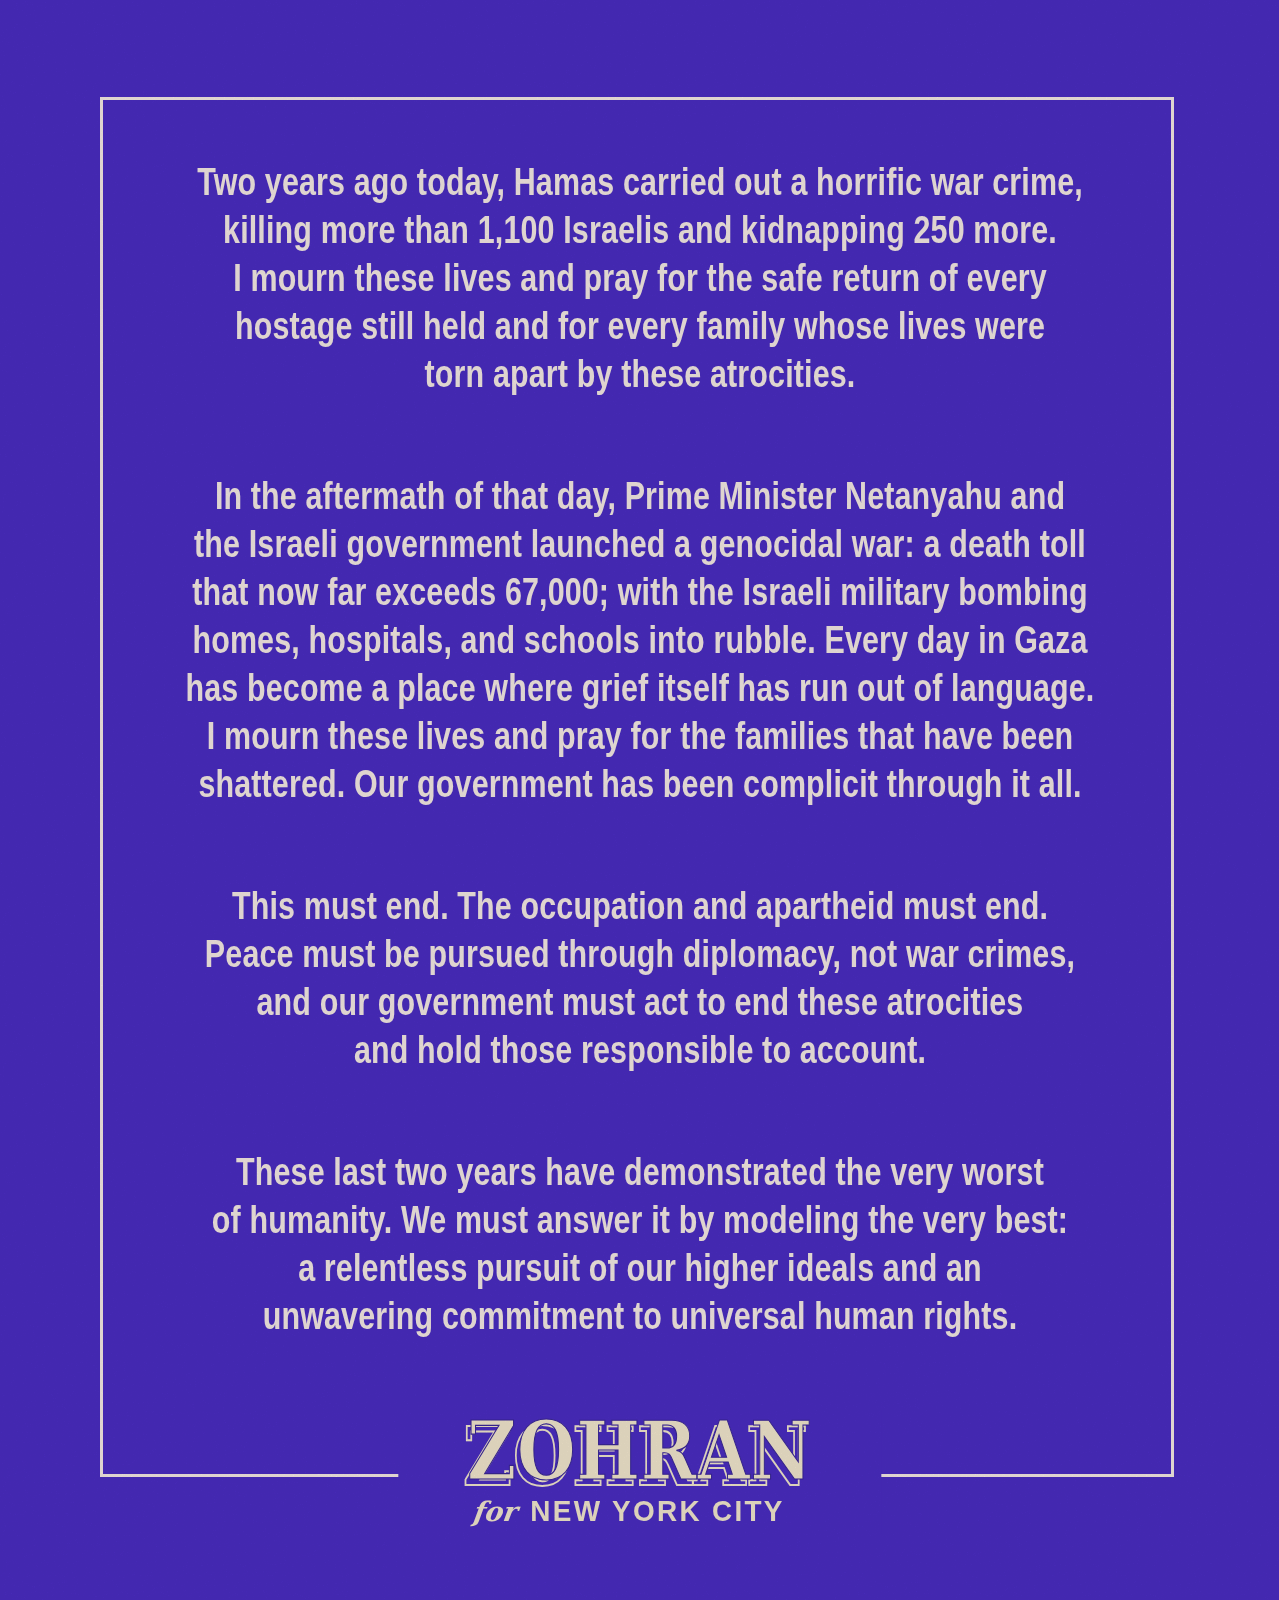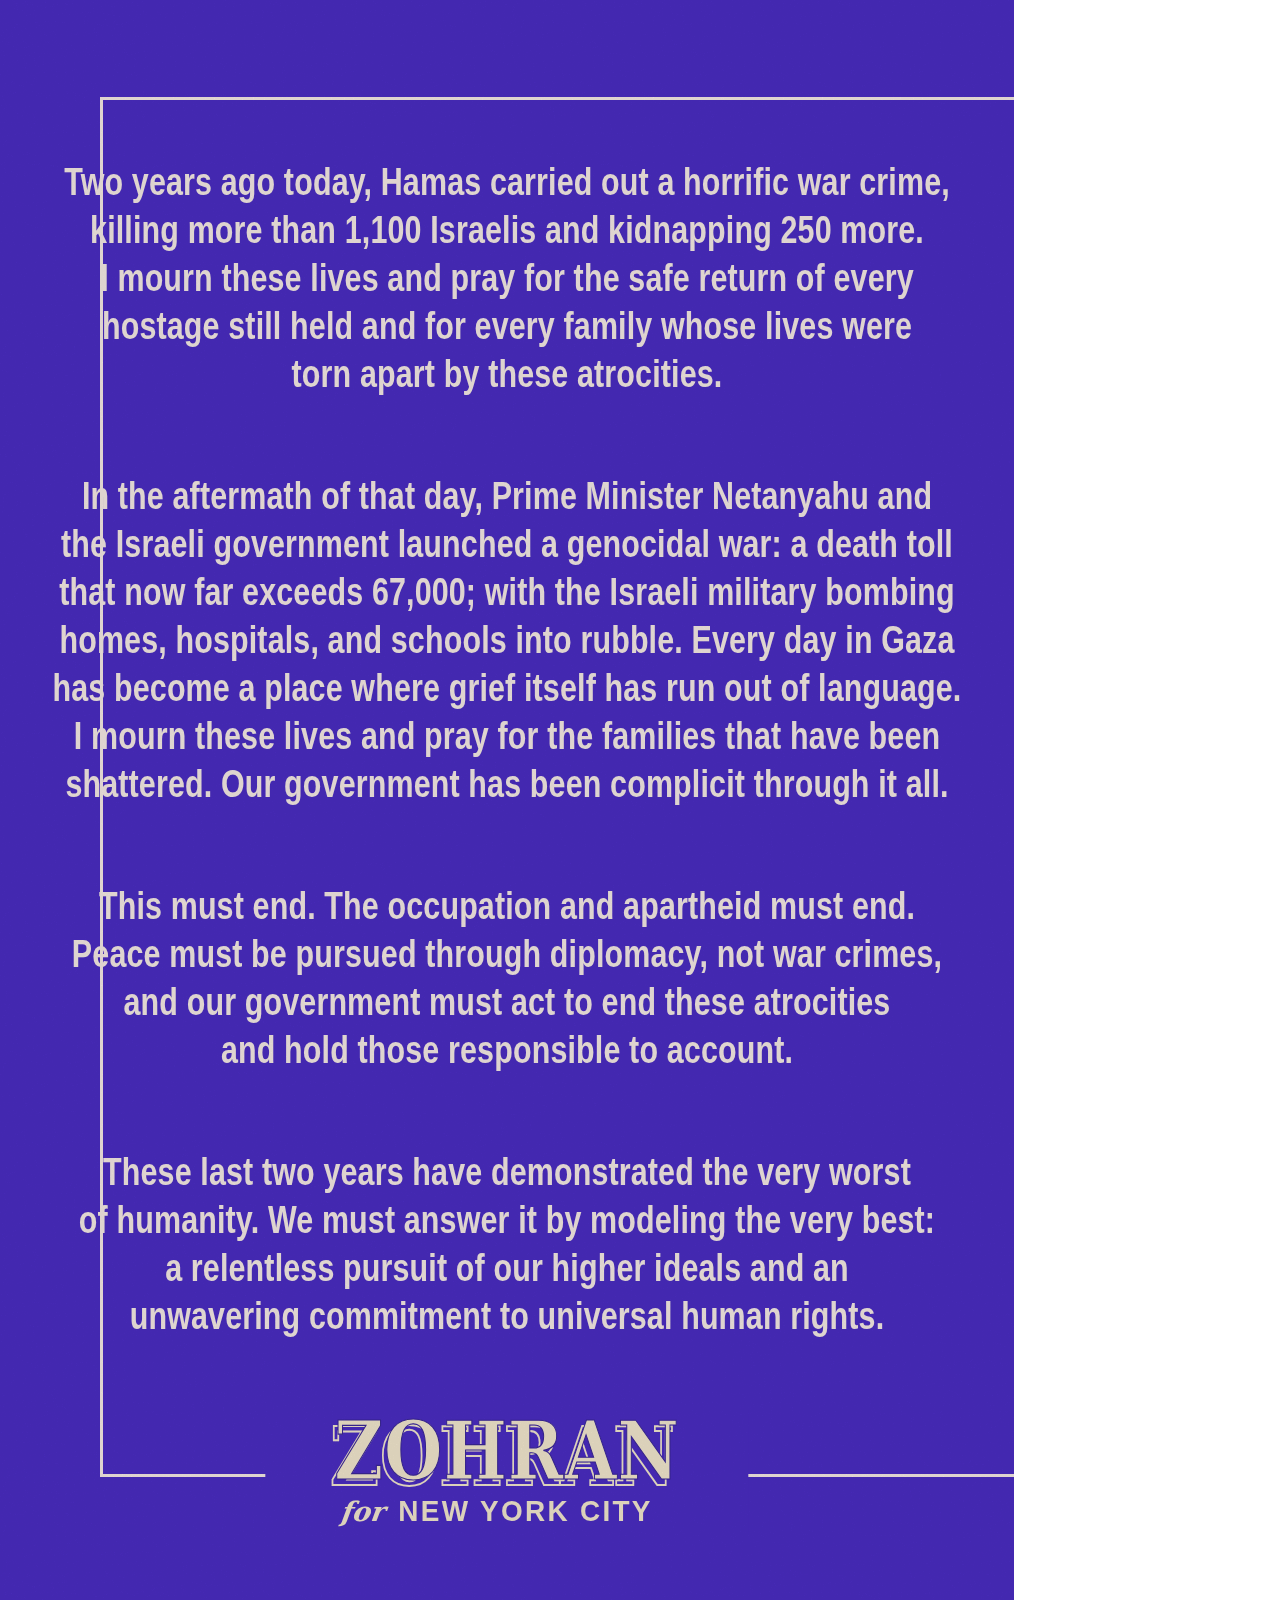"Two years ago today, Hamas" .page { width: 1014px -> 1279px }
